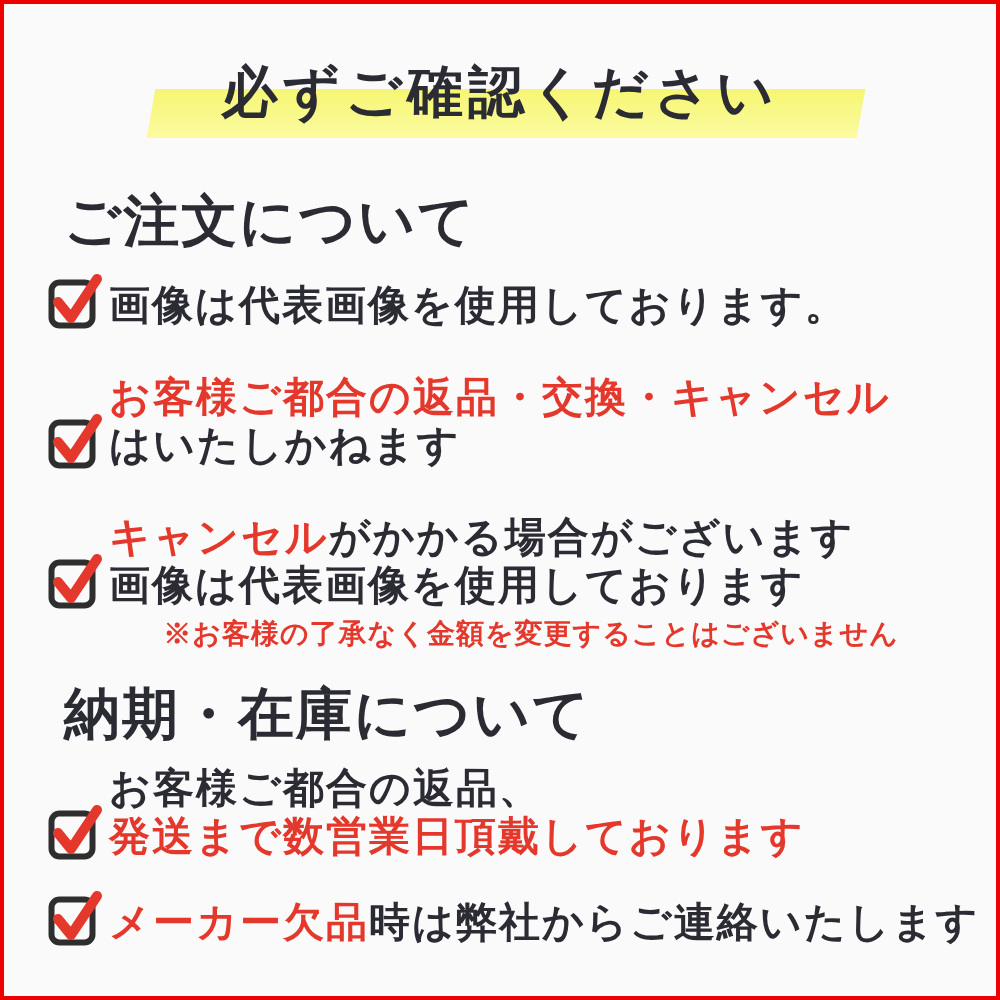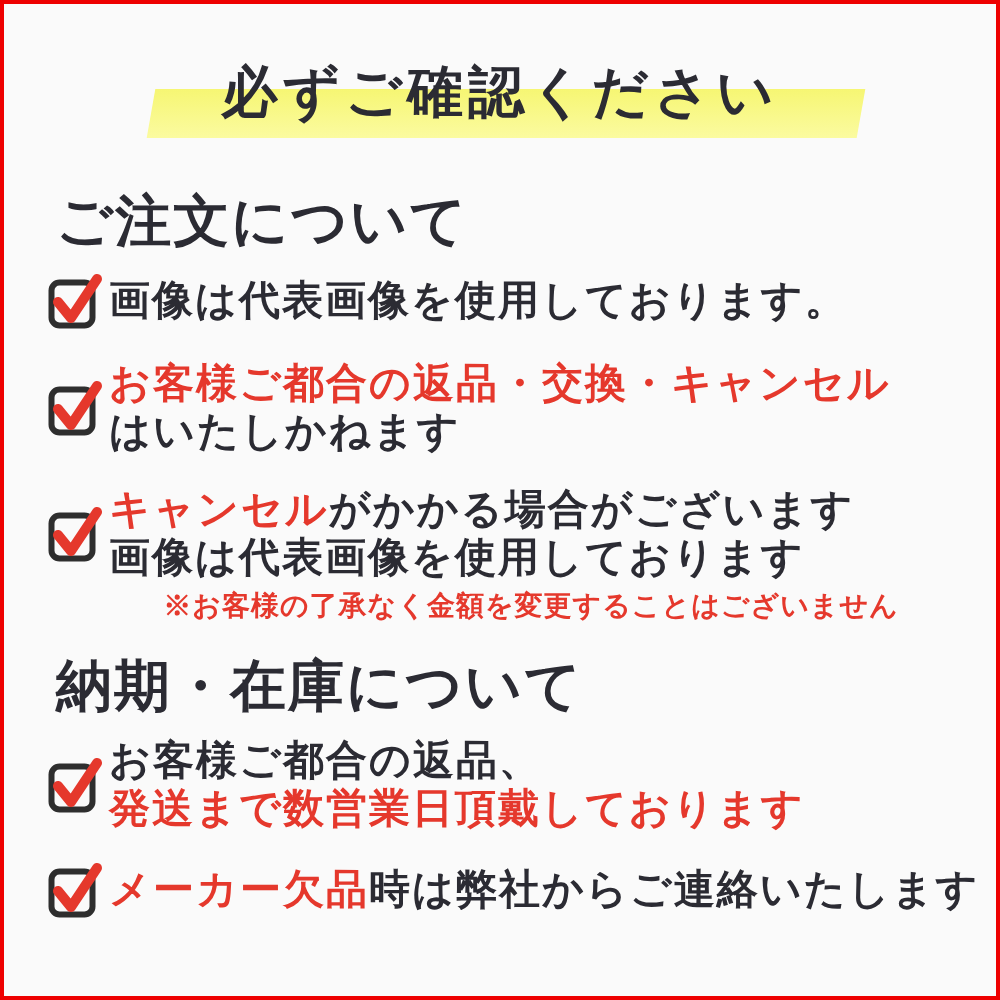"ご注文について" .heading { margin: 8px -> 16px }
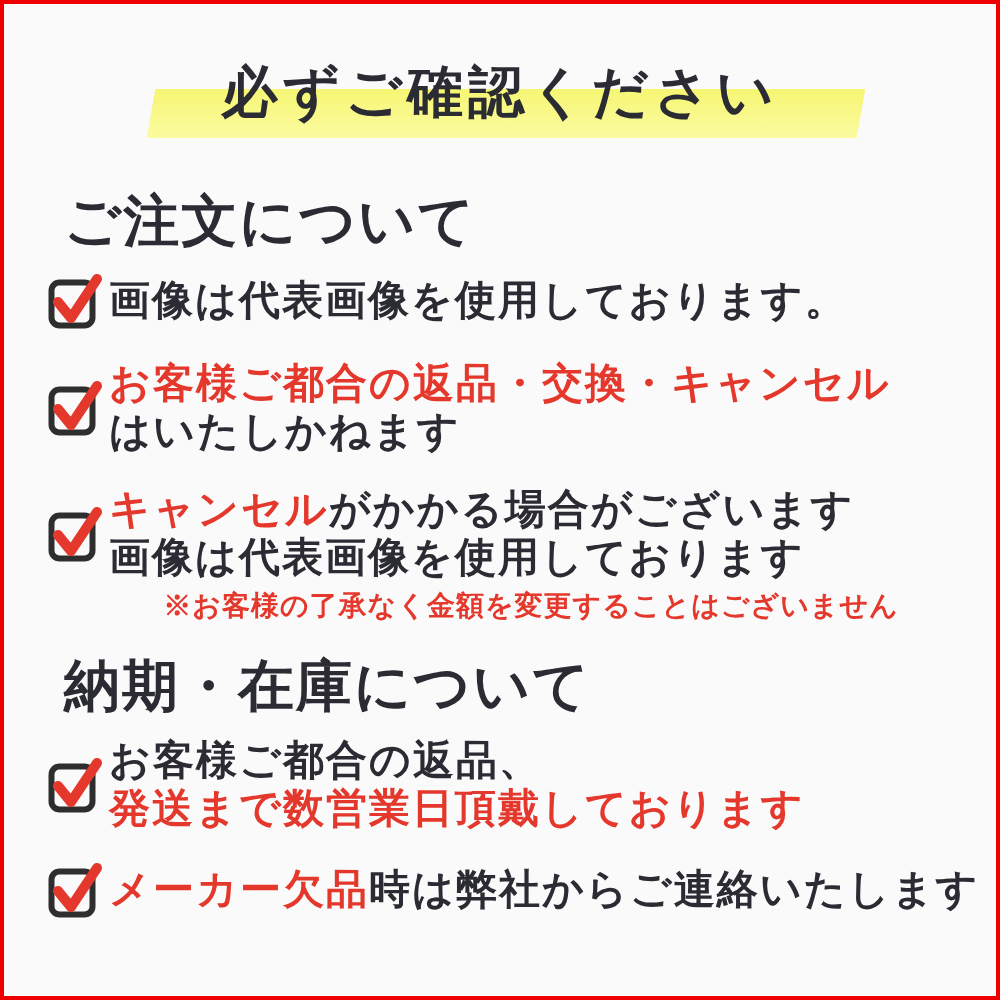"画像は代表画像を使用しております。" .item { align-items: center -> flex-end }
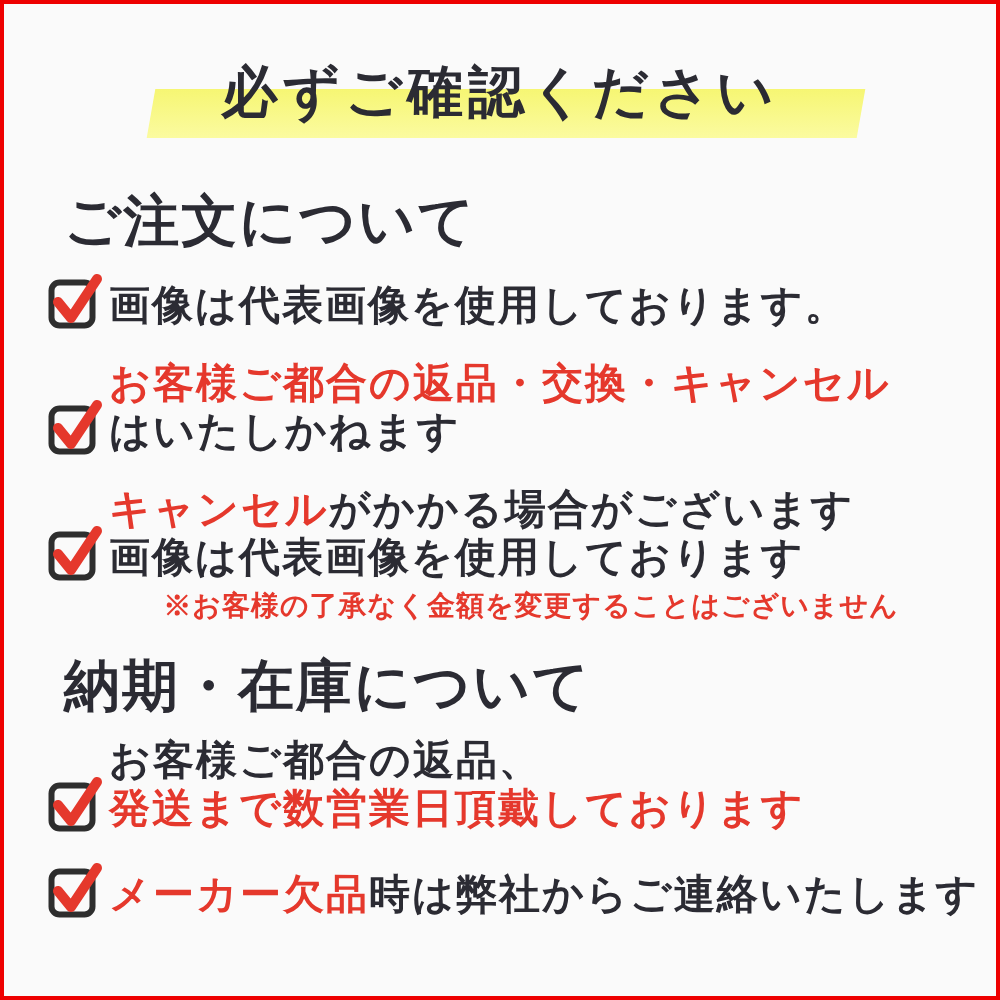"お客様ご都合の返品・交換・キャンセル" .item.gap { margin-top: 30px -> 44px }
